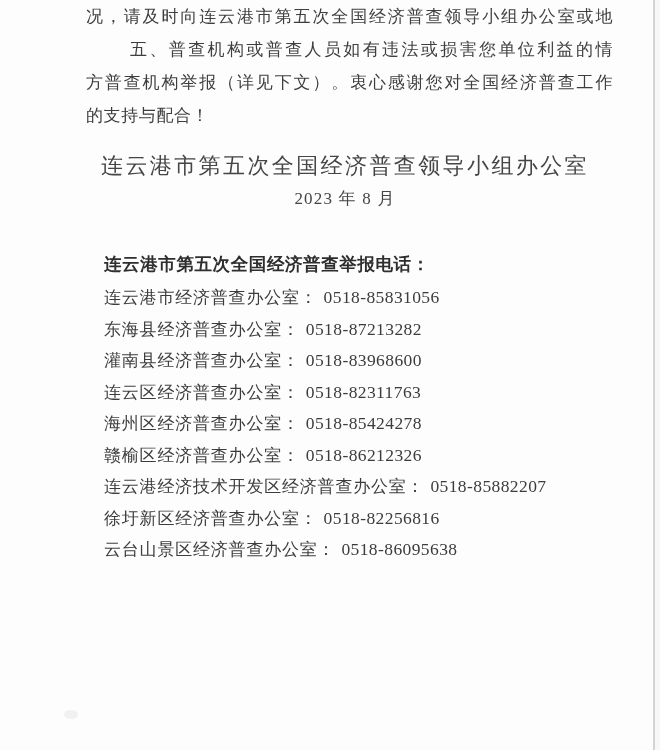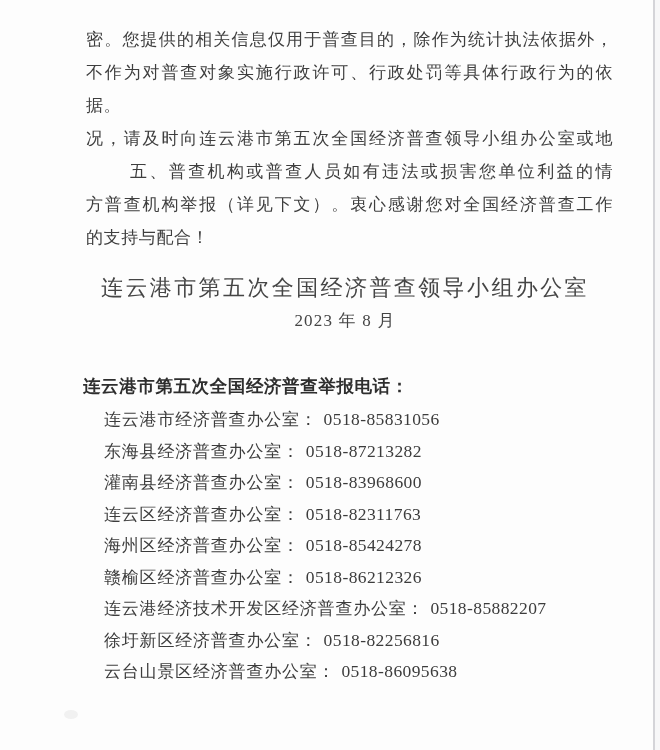"密。您提供的相关信息仅用于普查目的，除作为统计执法依据外，" div.para { html: <div> <div>密。您提供的相关信息仅用于普查目的，除作为统计执法依据外，</div> <div>不作为对普查对象实施行政许可、行政处罚等具体行政行为的依</div> <div>据。</div> </div> -> none }
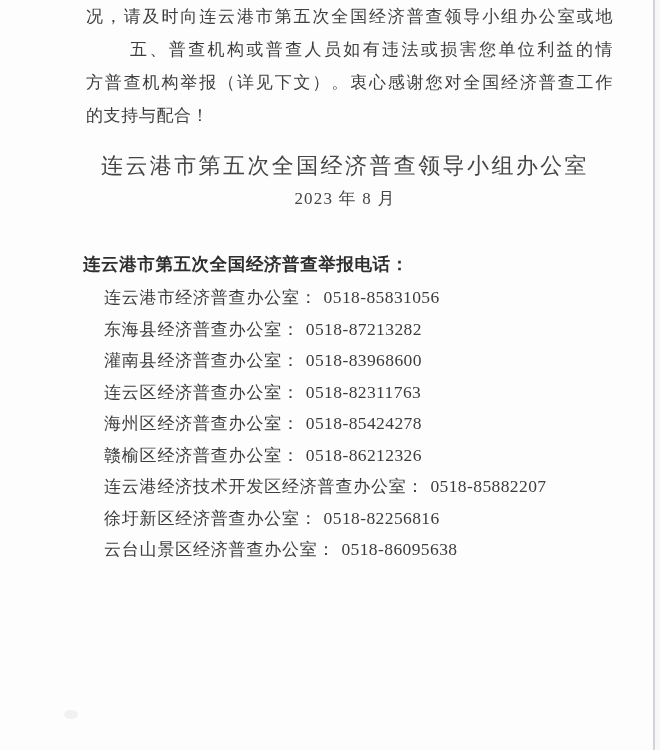"连云港市第五次全国经济普查举报电话：" .hotline-header { margin-left: 83px -> 104px }
